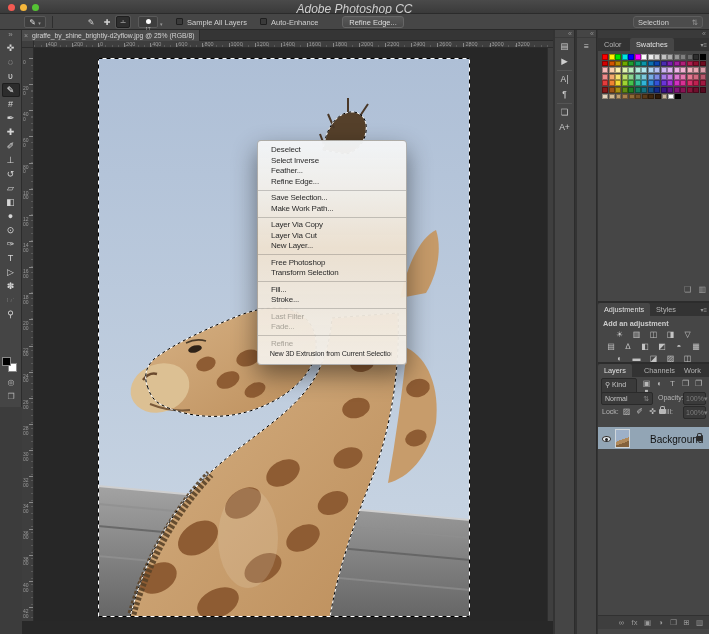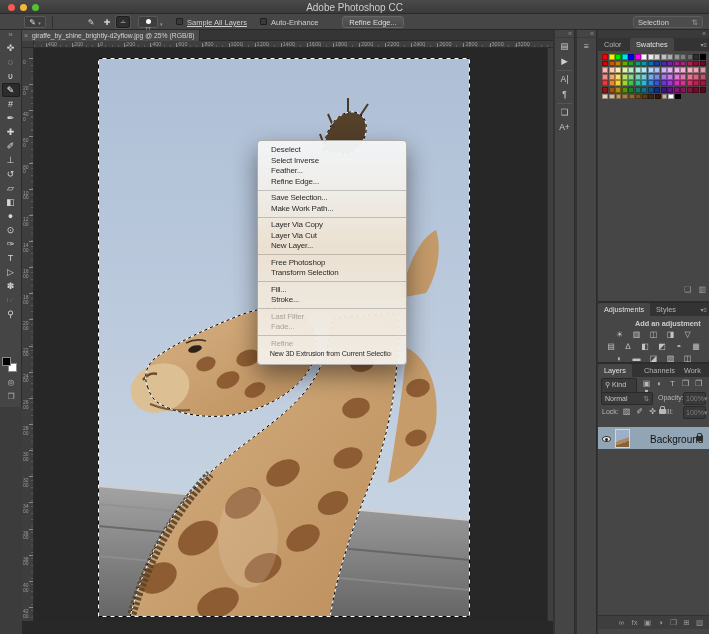"Adobe Photoshop CC" #title { font-size: 10px -> 12px; font-style: none -> italic }
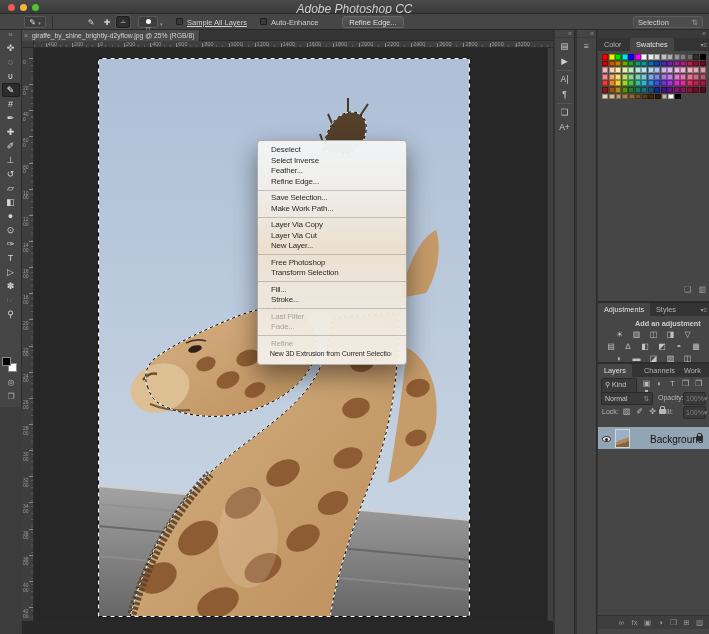"Sample All Layers" div.ob { text-decoration: underline -> none }
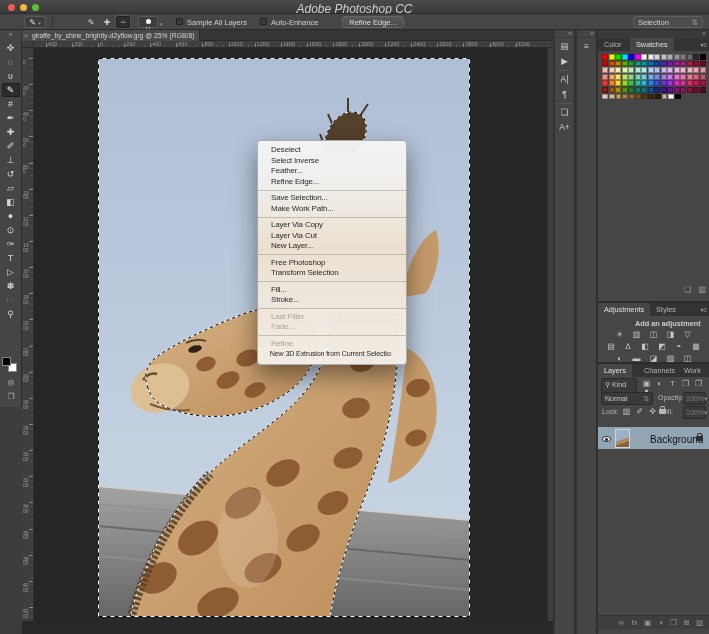"Add an adjustment" #adjhint { margin-left: 32px -> none }
